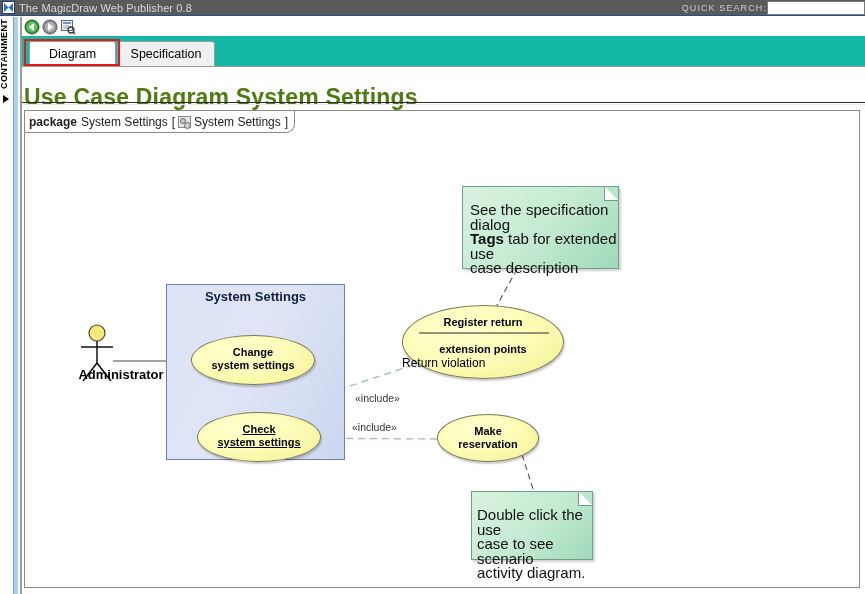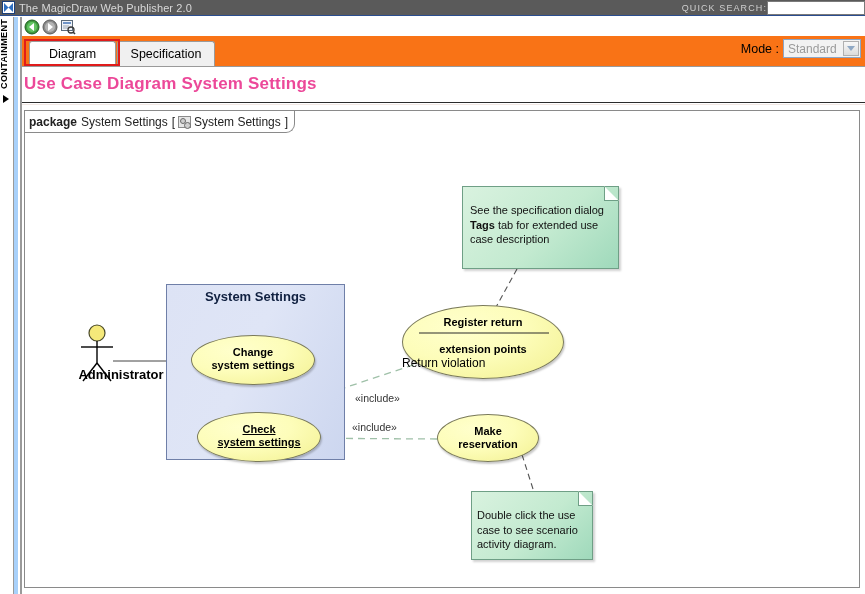"The MagicDraw Web Publisher 2.0" span.title-text { text: 2.0 -> 0.8 }
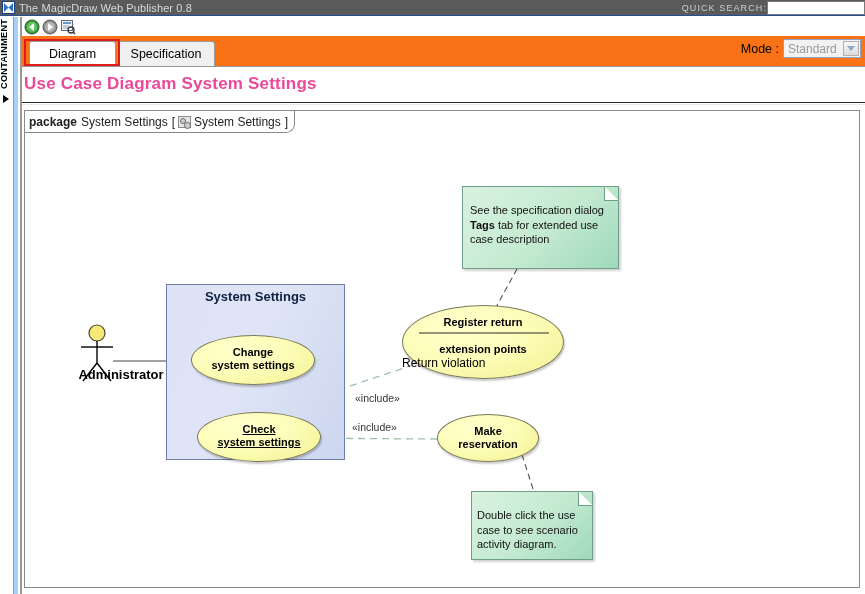"Diagram" #tabs-row { background: #f97316 -> #14b8a6 }
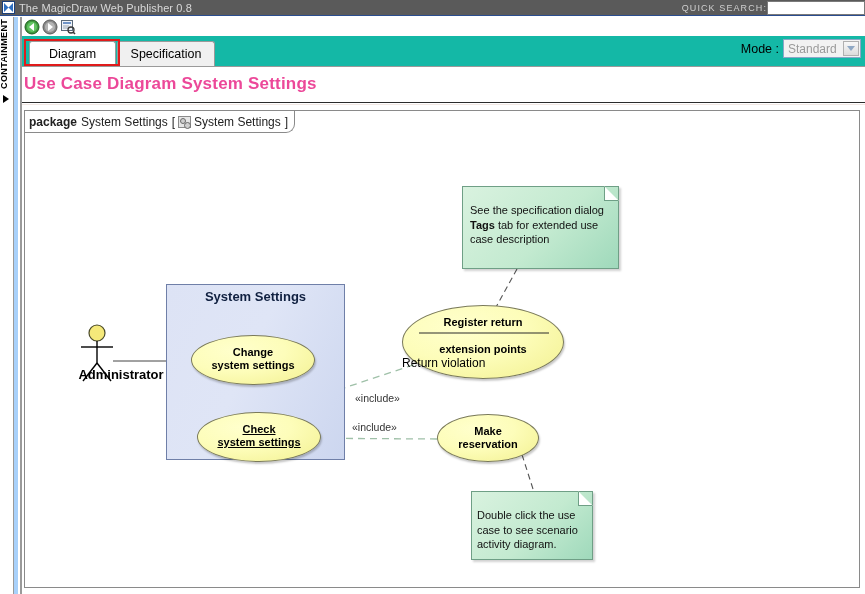"Mode :" div { html: <div> <span>Mode :</span> <div> <span>Standard</span> <span></span> </div> </div> -> none }
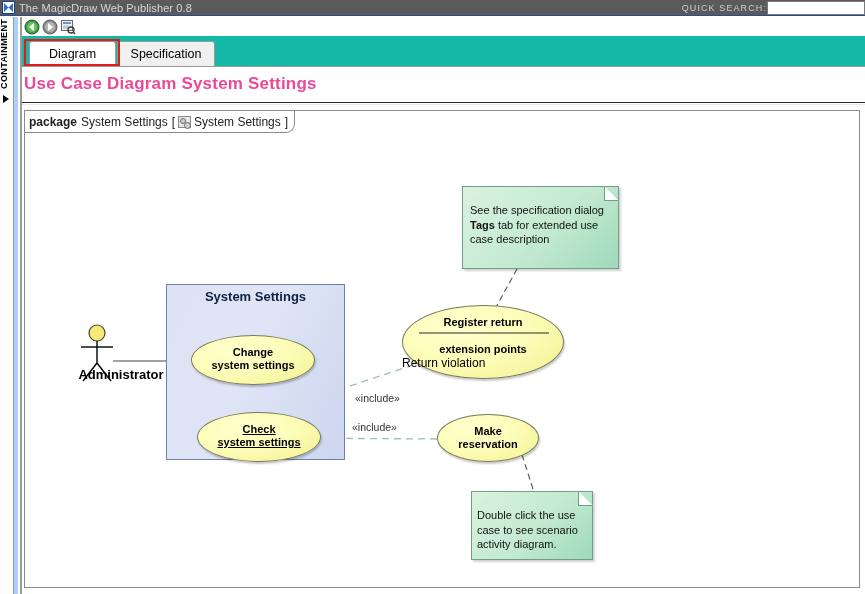"Use Case Diagram System Settings" #page-title { color: #ec4899 -> #4d7c0f; font-size: 17px -> 23px; top: 74px -> 84px }
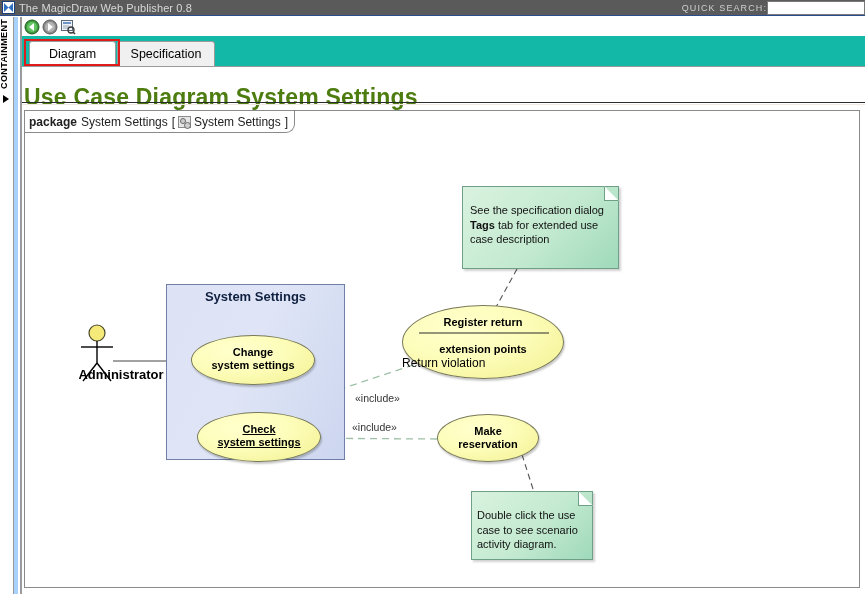"See the specification dialog" .note-text { font-size: 11px -> 15px }
